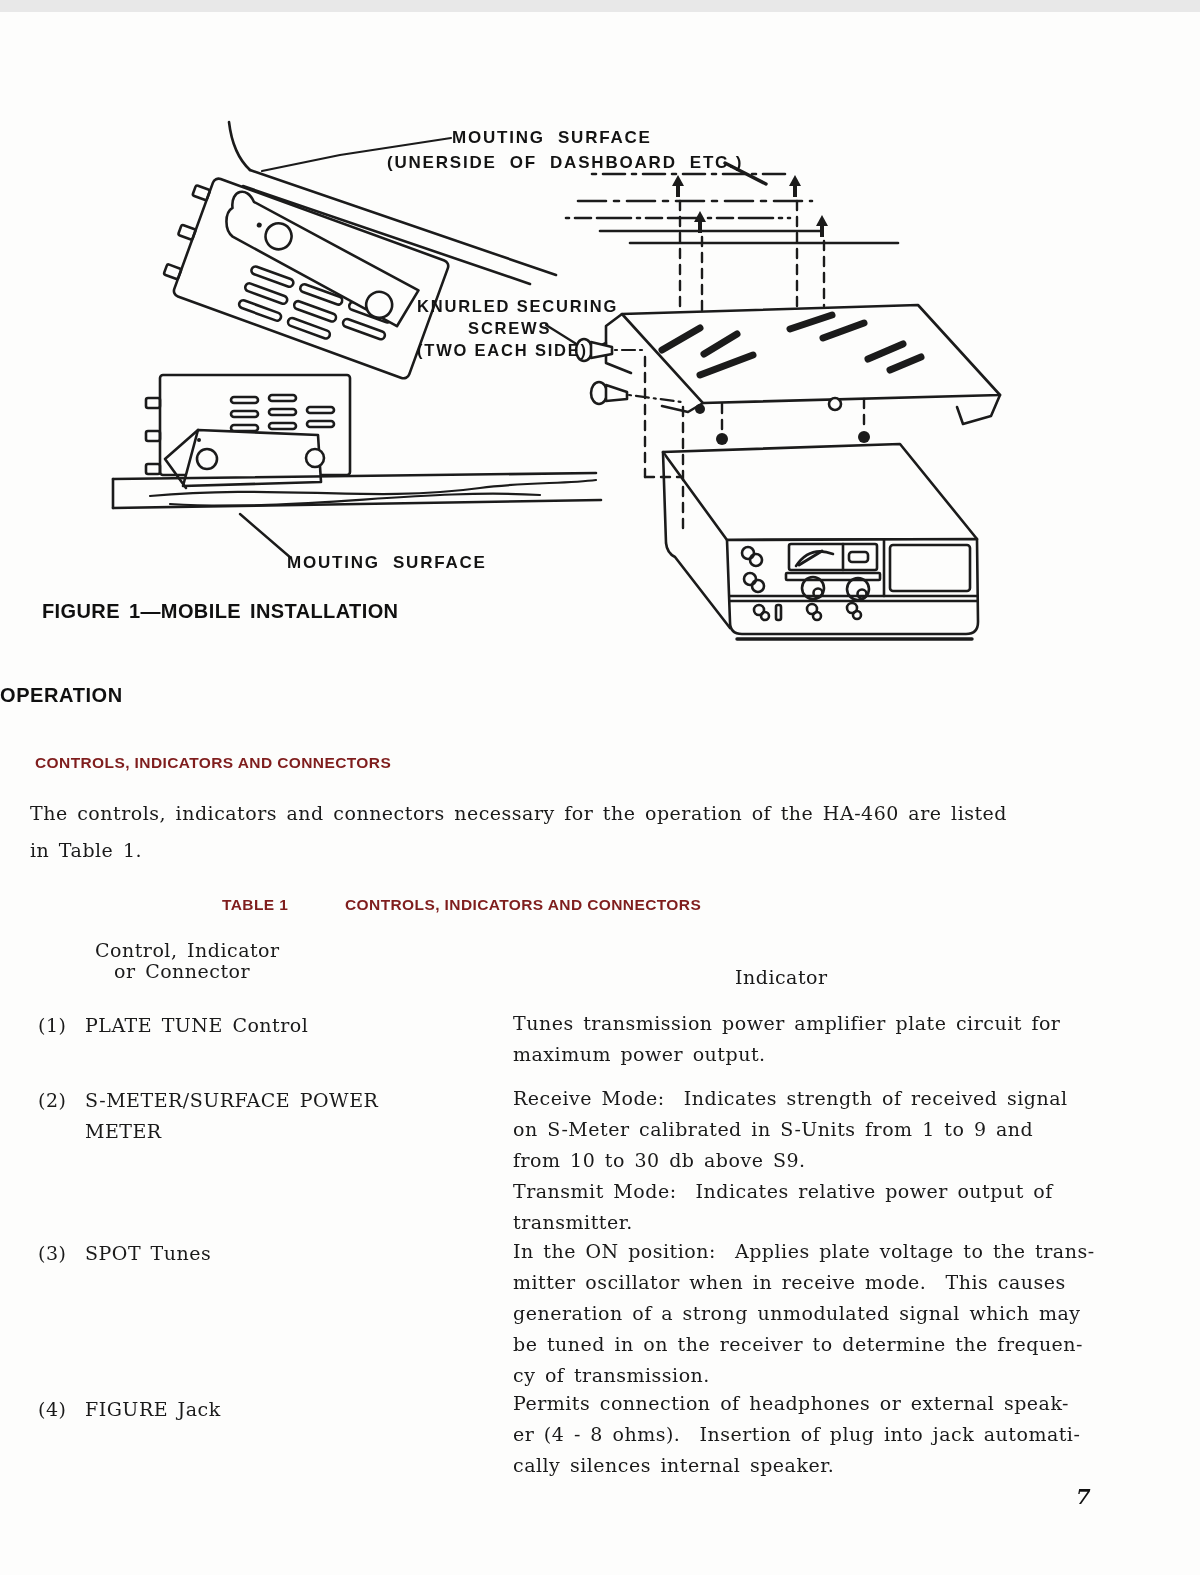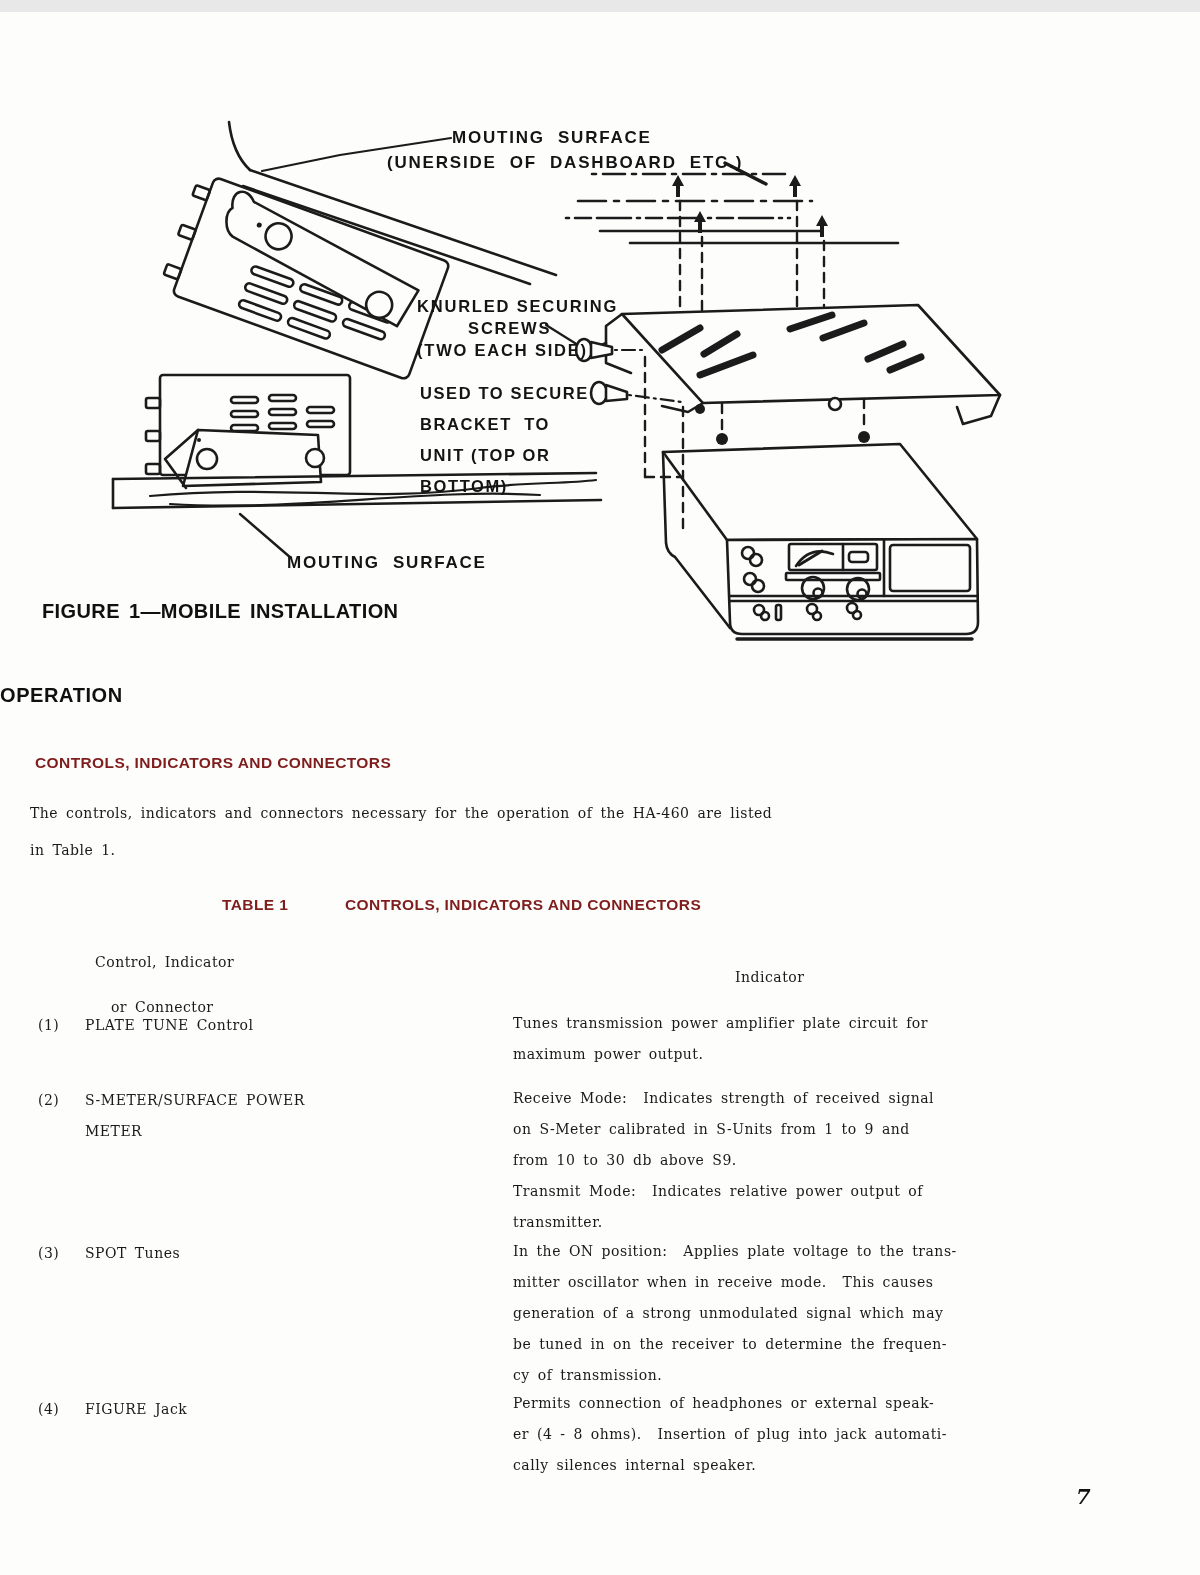"USED TO SECURE" div.abs { html: <div>USED TO SECURE BRACKET TO UNIT (TOP OR BOTTOM)</div> -> none }
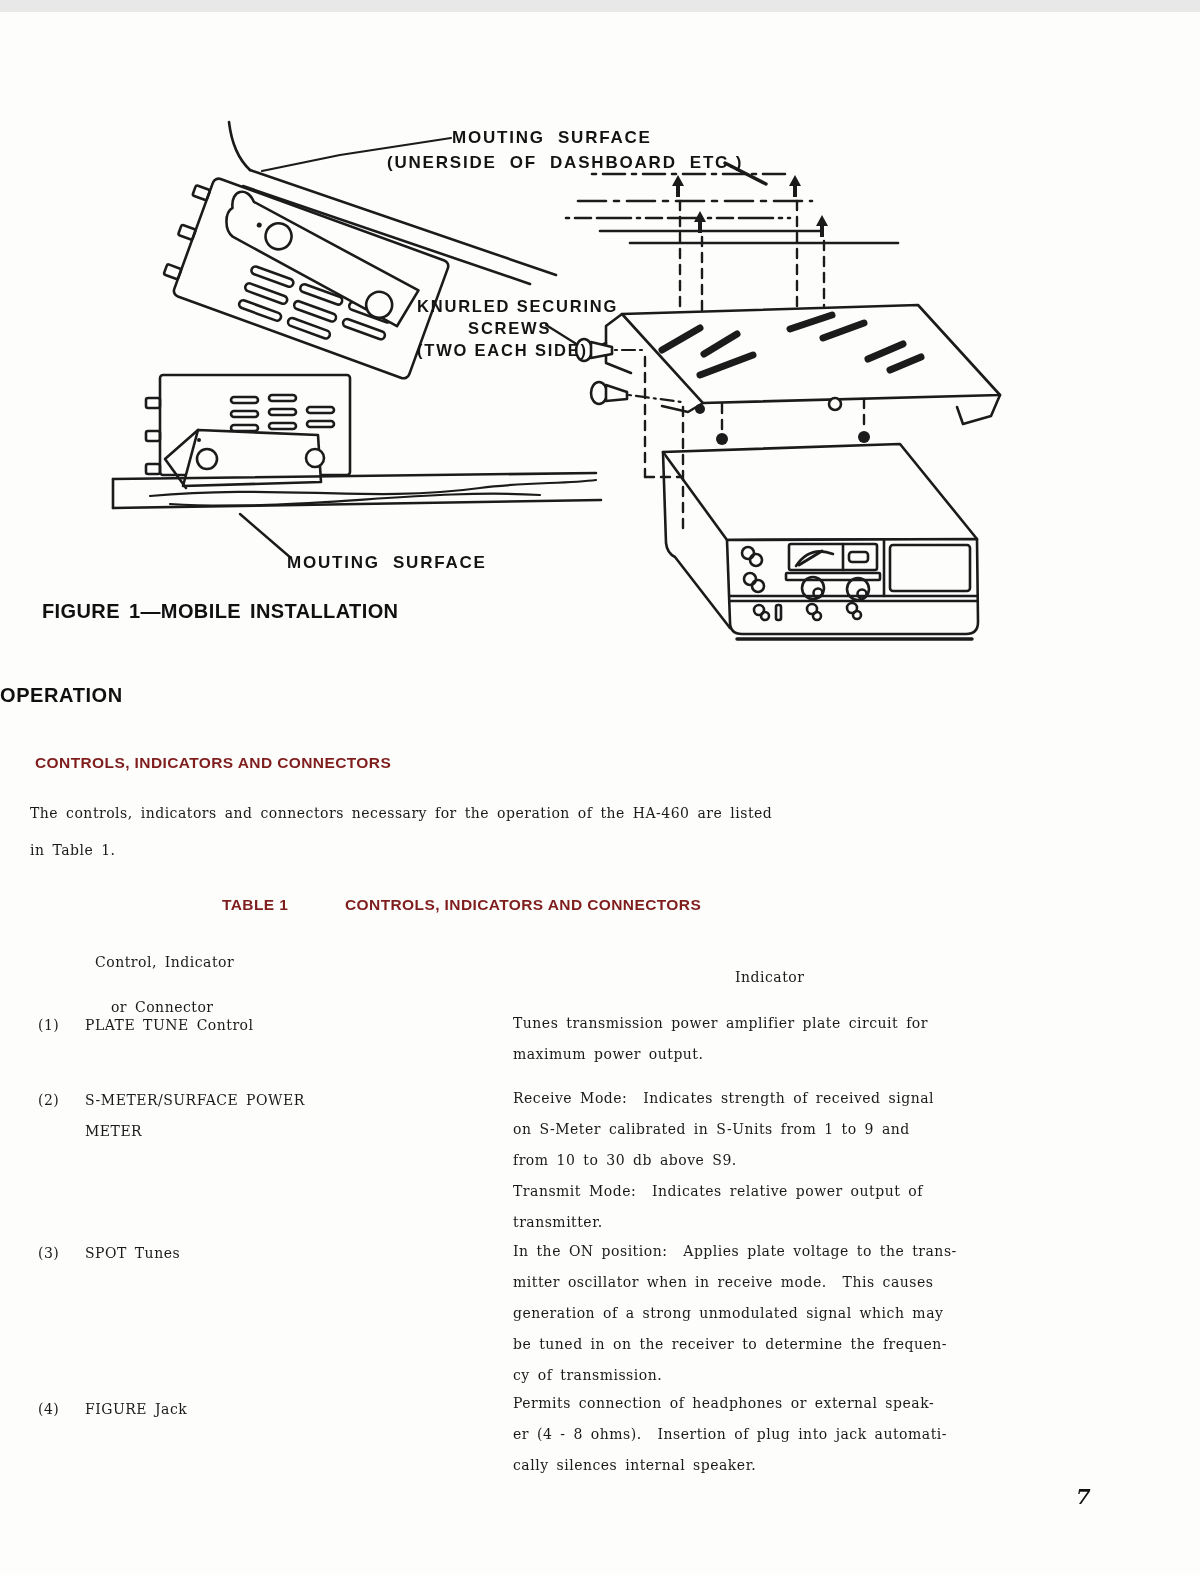"The controls, indicators and connectors" .serif { font-size: 14px -> 19px }
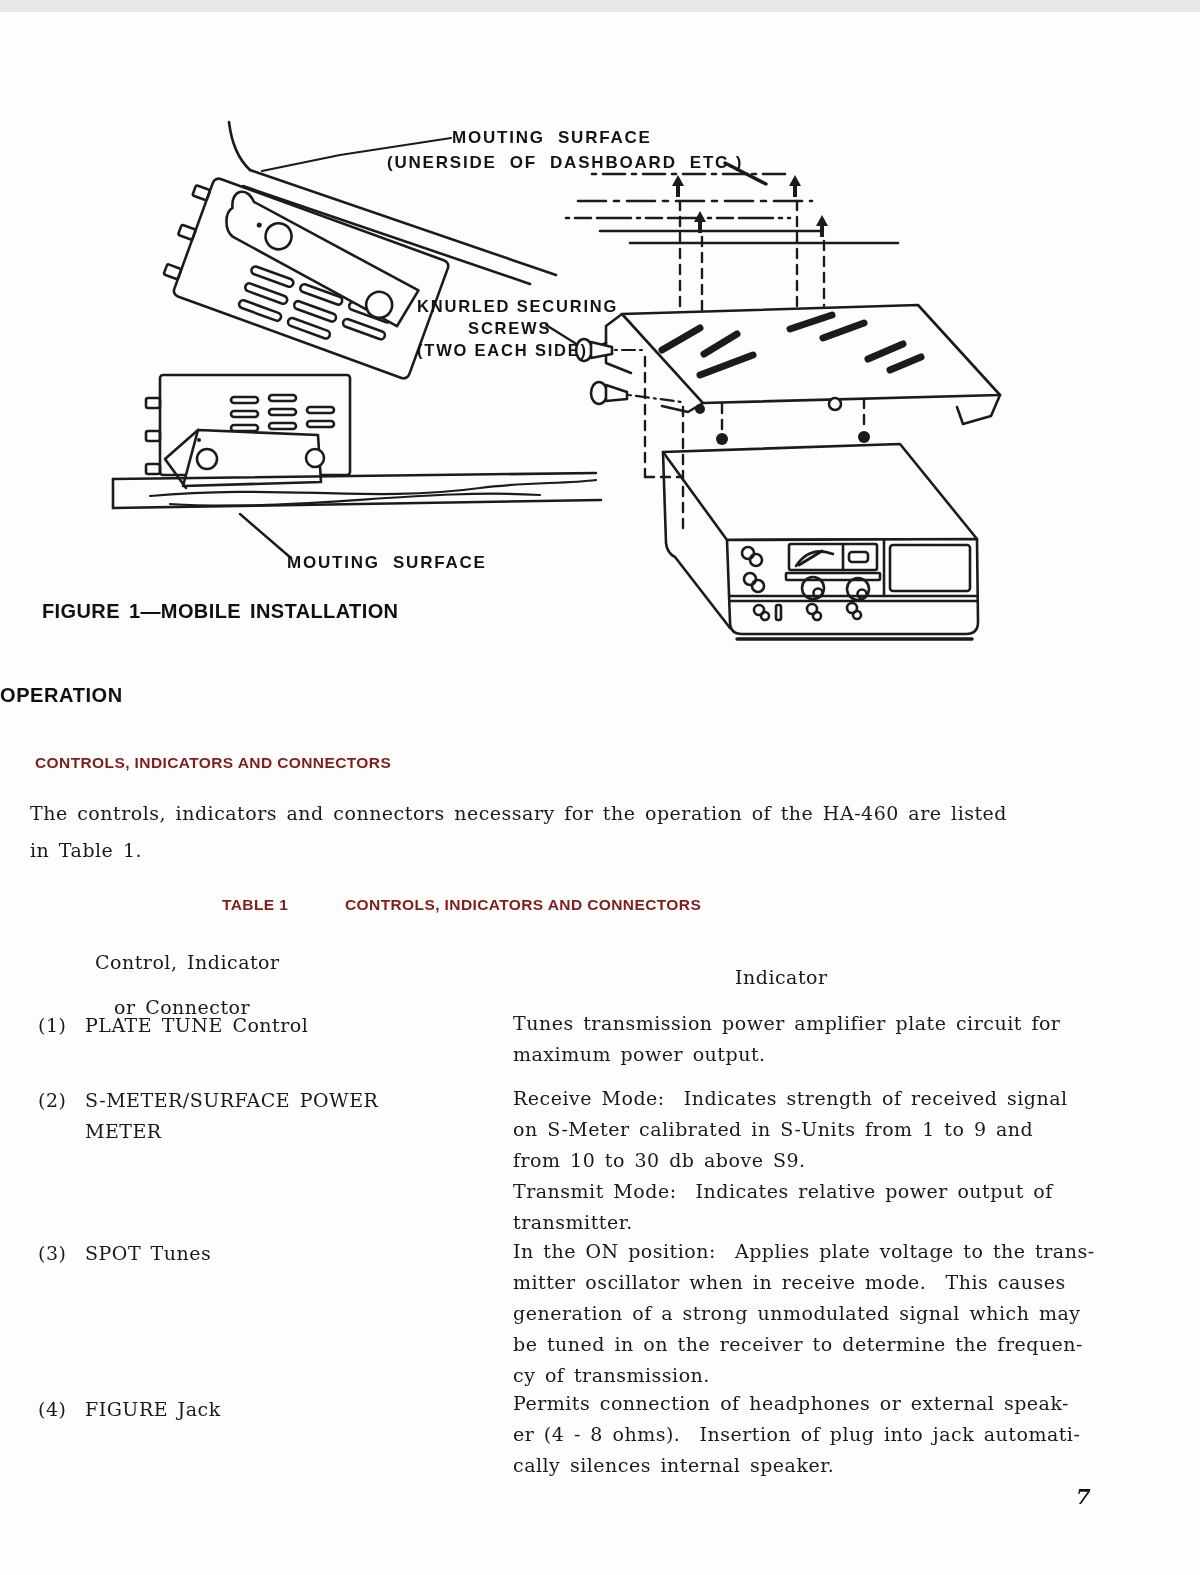"Control, Indicator" div.abs { line-height: 45px -> 21px }
